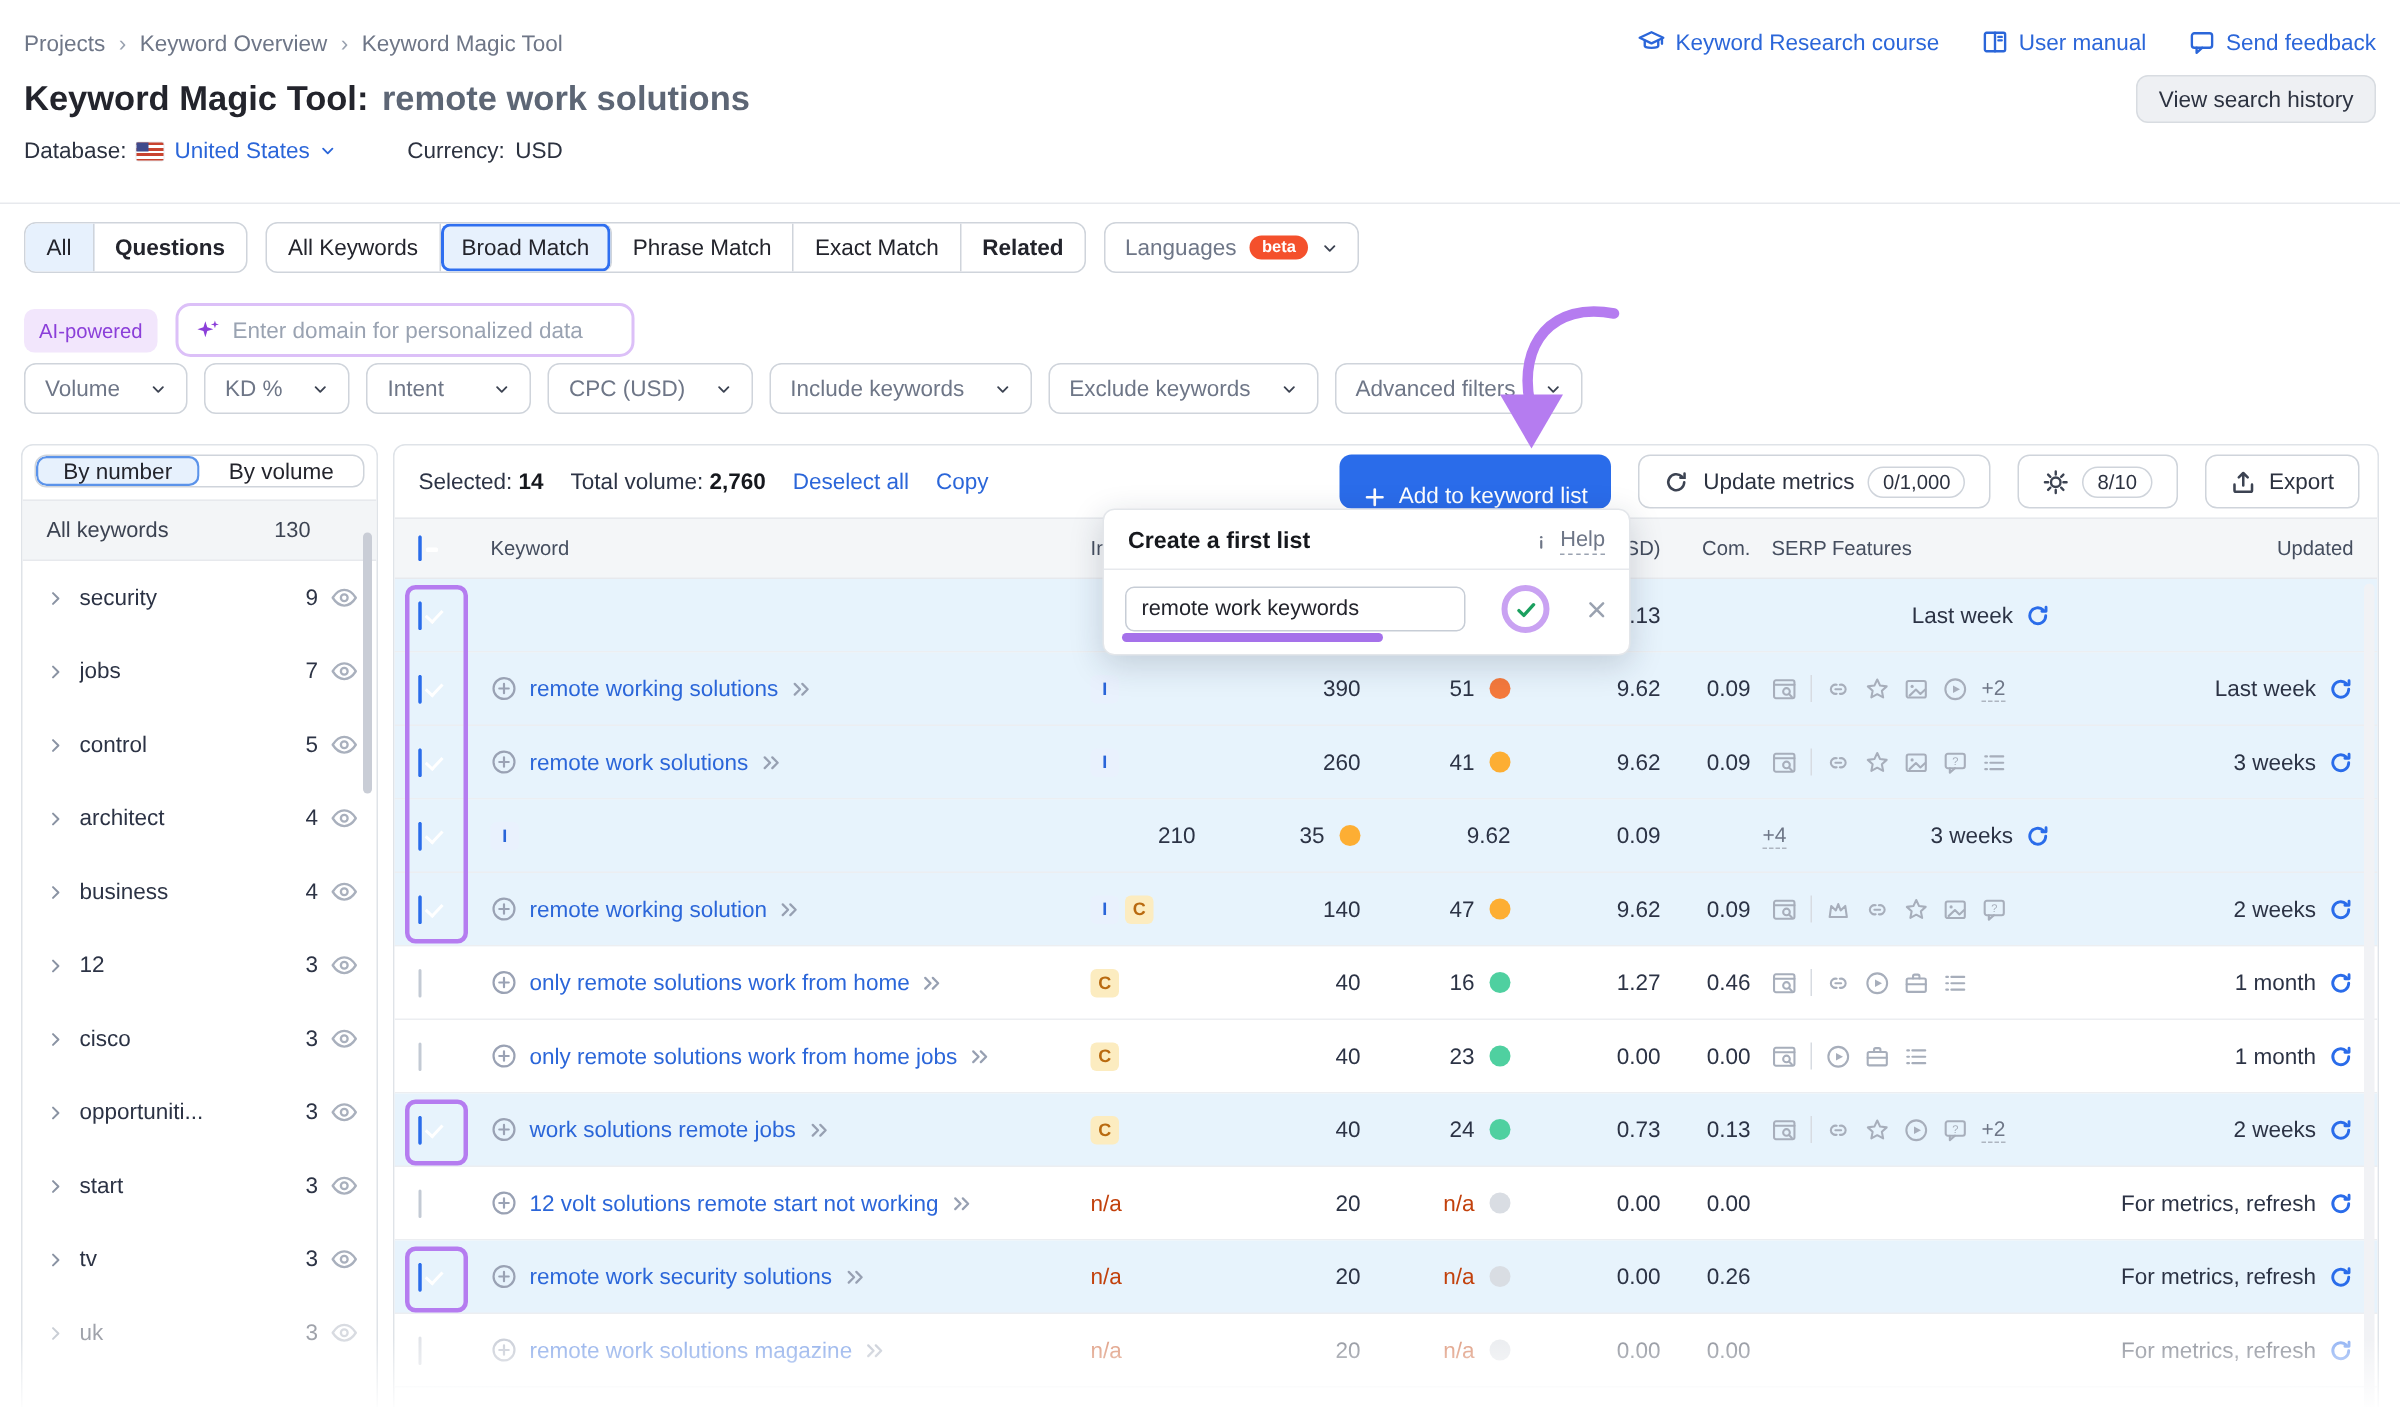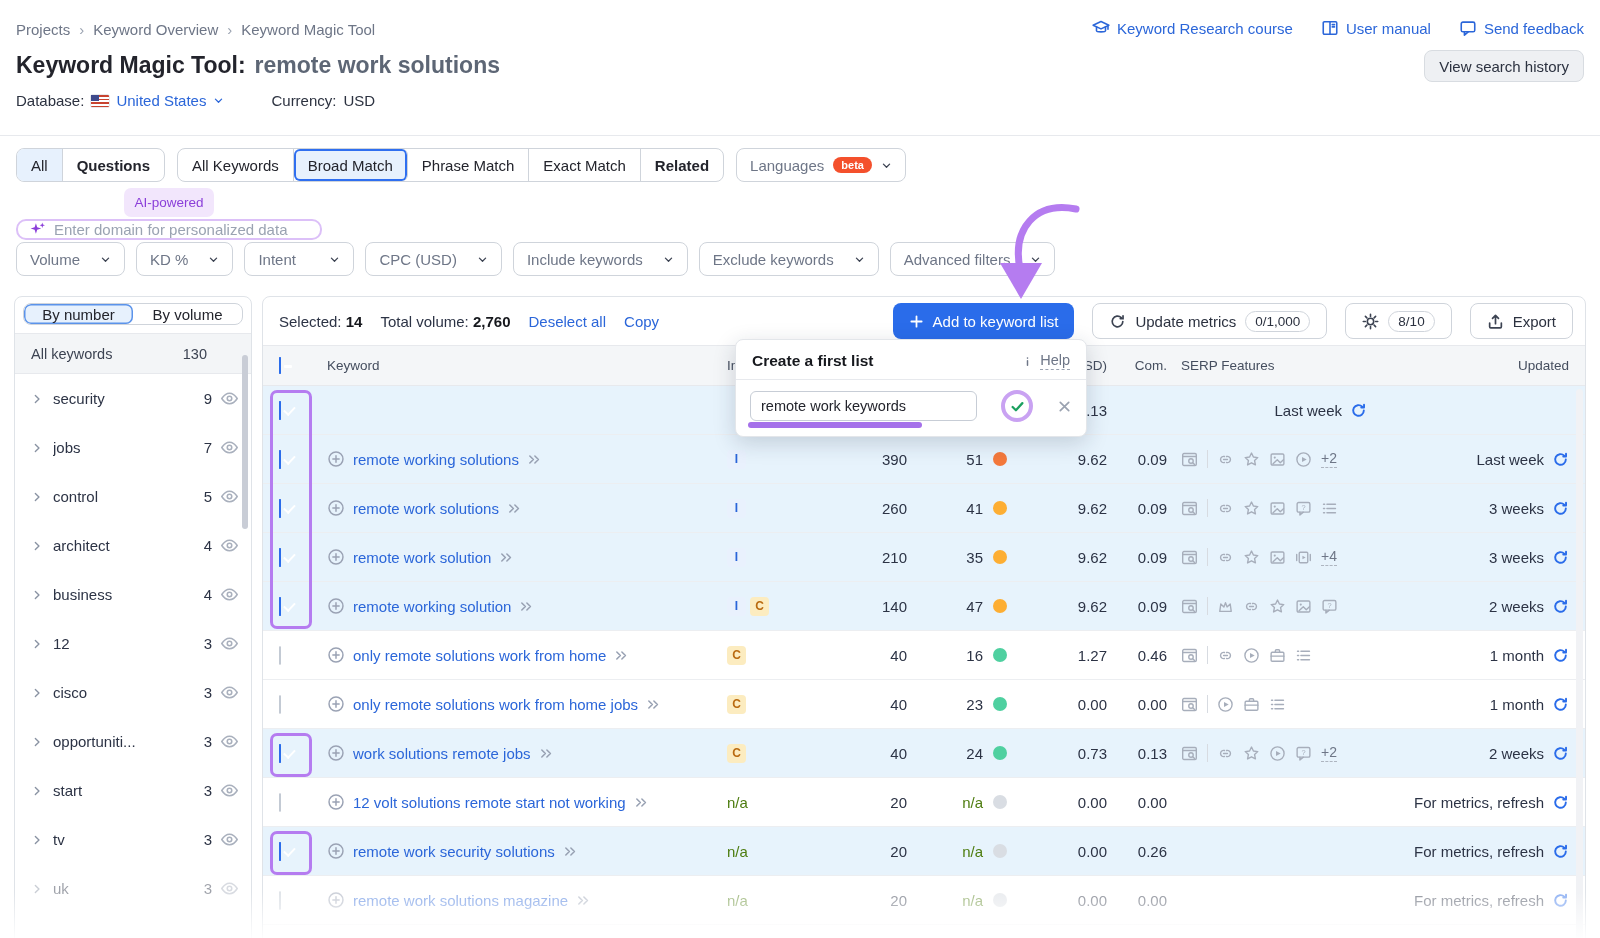"AI-powered" .ai-row { flex-direction: column -> none; gap: 2px -> 12px; top: 188px -> 202px }
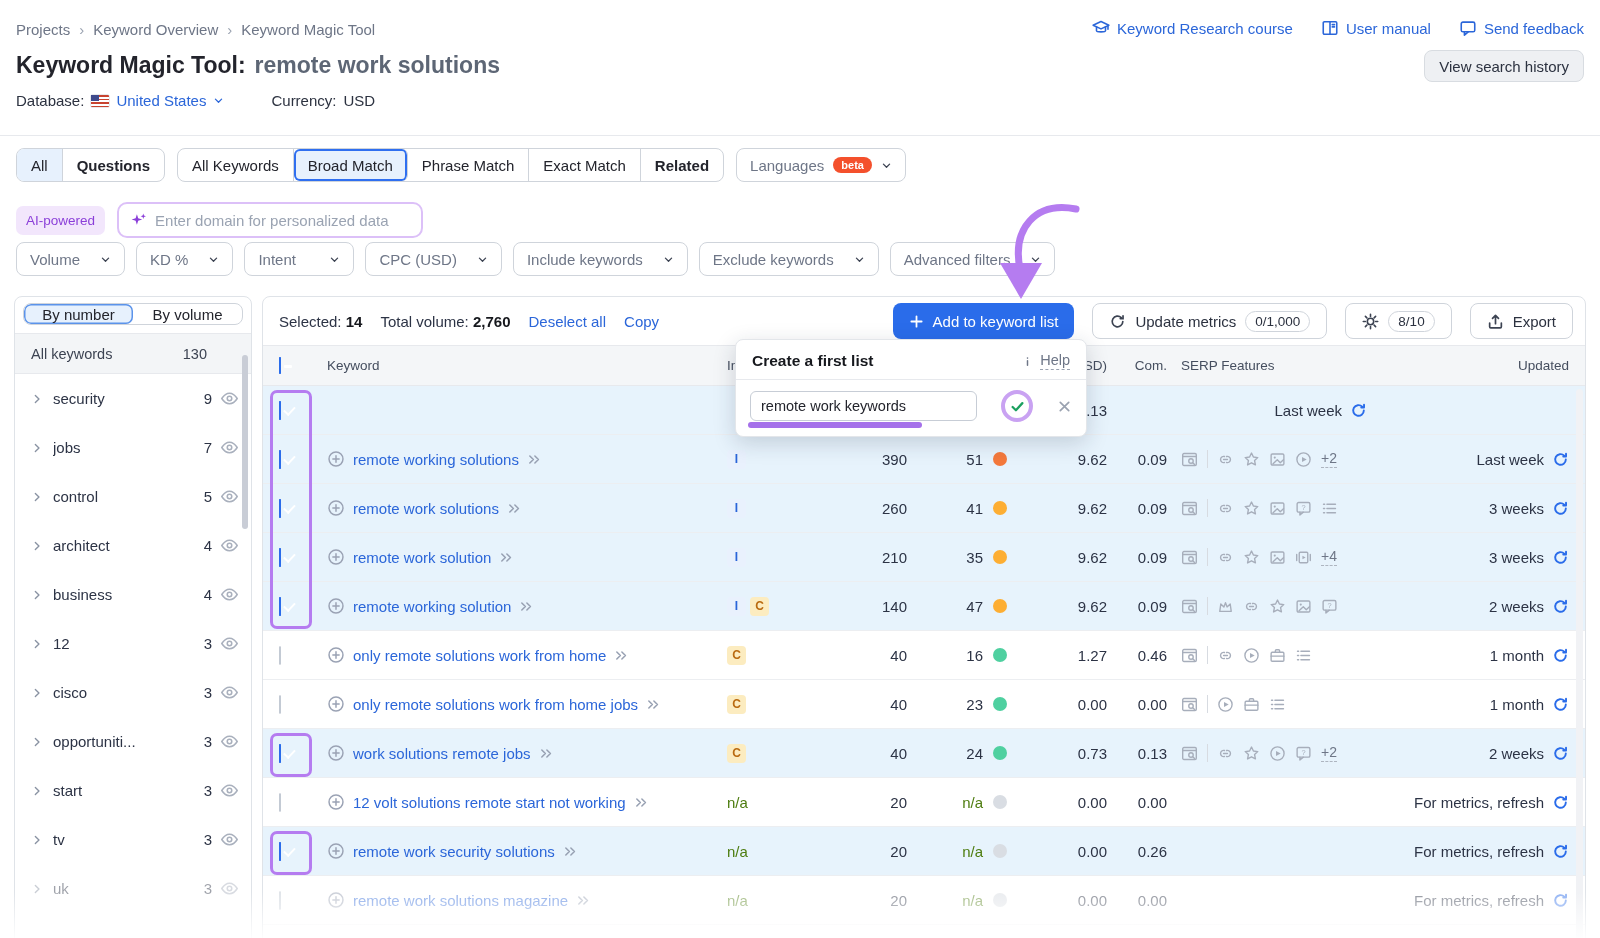"Add to keyword list" .btn-primary { align-items: center -> flex-end }
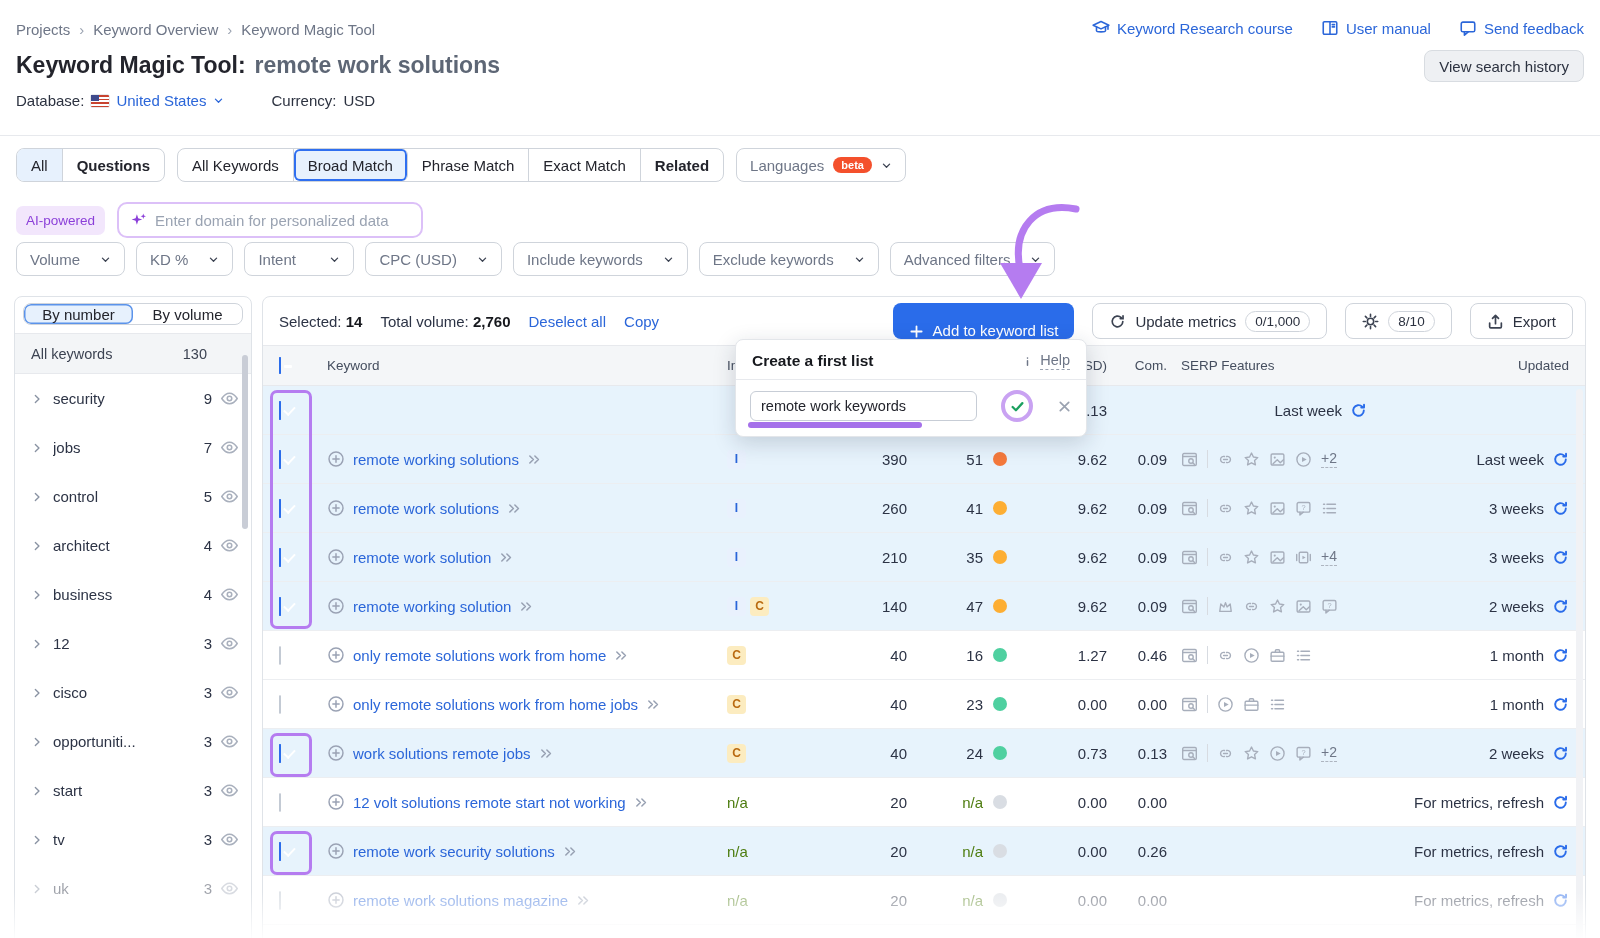"remote work solution" div.kw-cell { html: <div> <span> <svg> <circle></circle> <path></path> </svg> </span> <span>remote work solution</span> <span> <svg> <path></path> </svg> </span> </div> -> none }
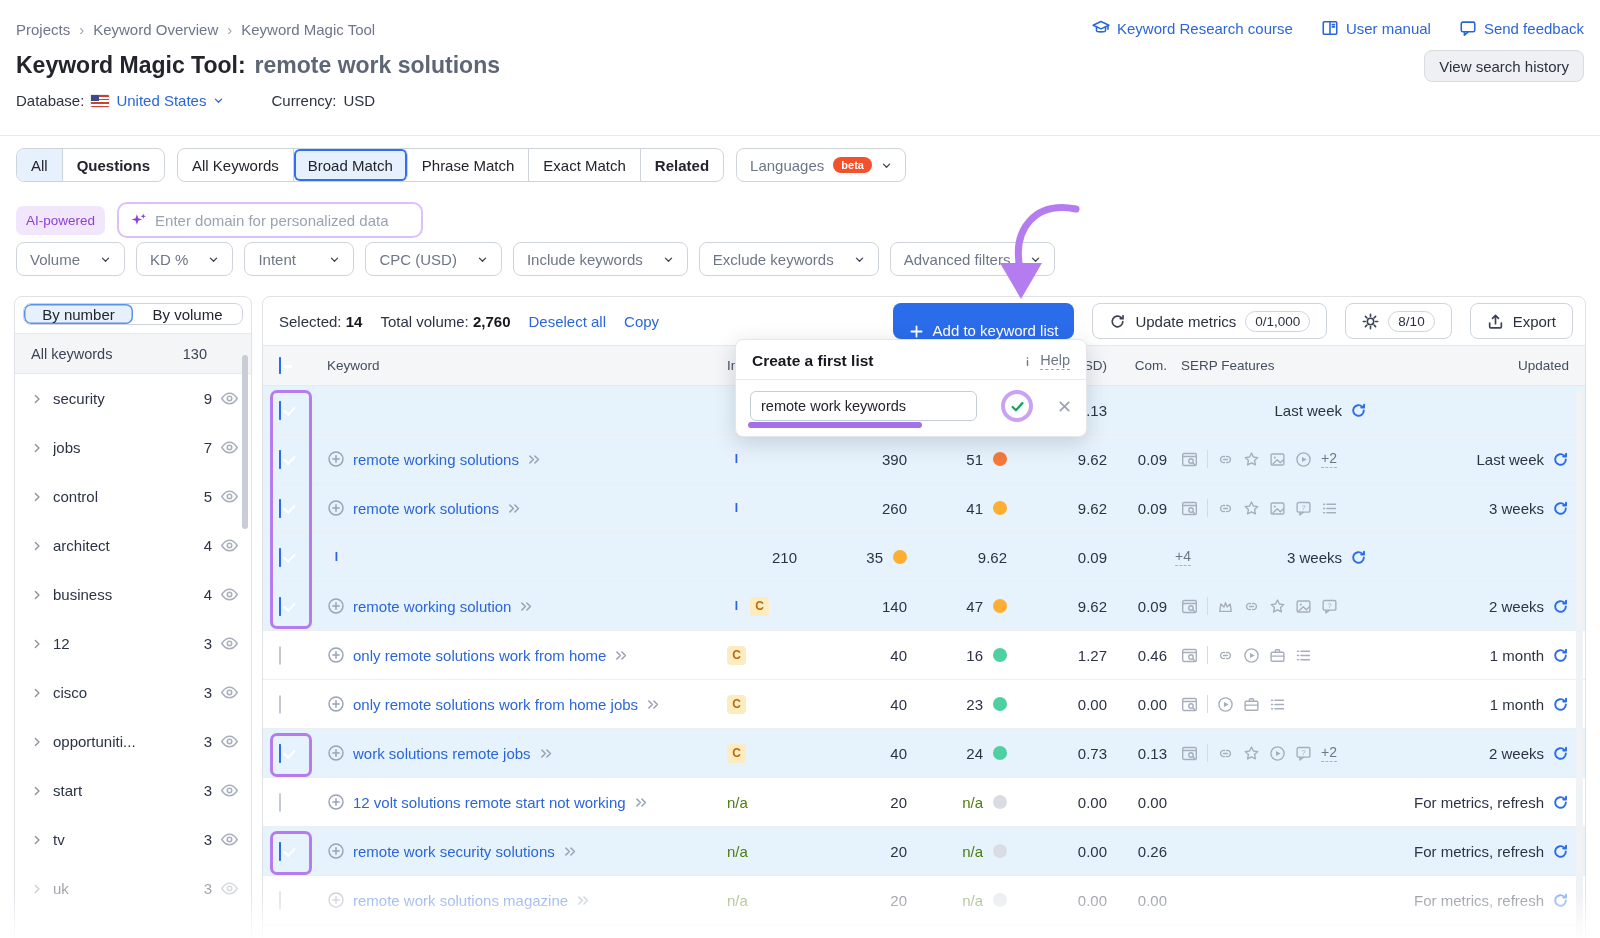"n/a" .na-text { color: #4d7c0f -> #c2410c }
